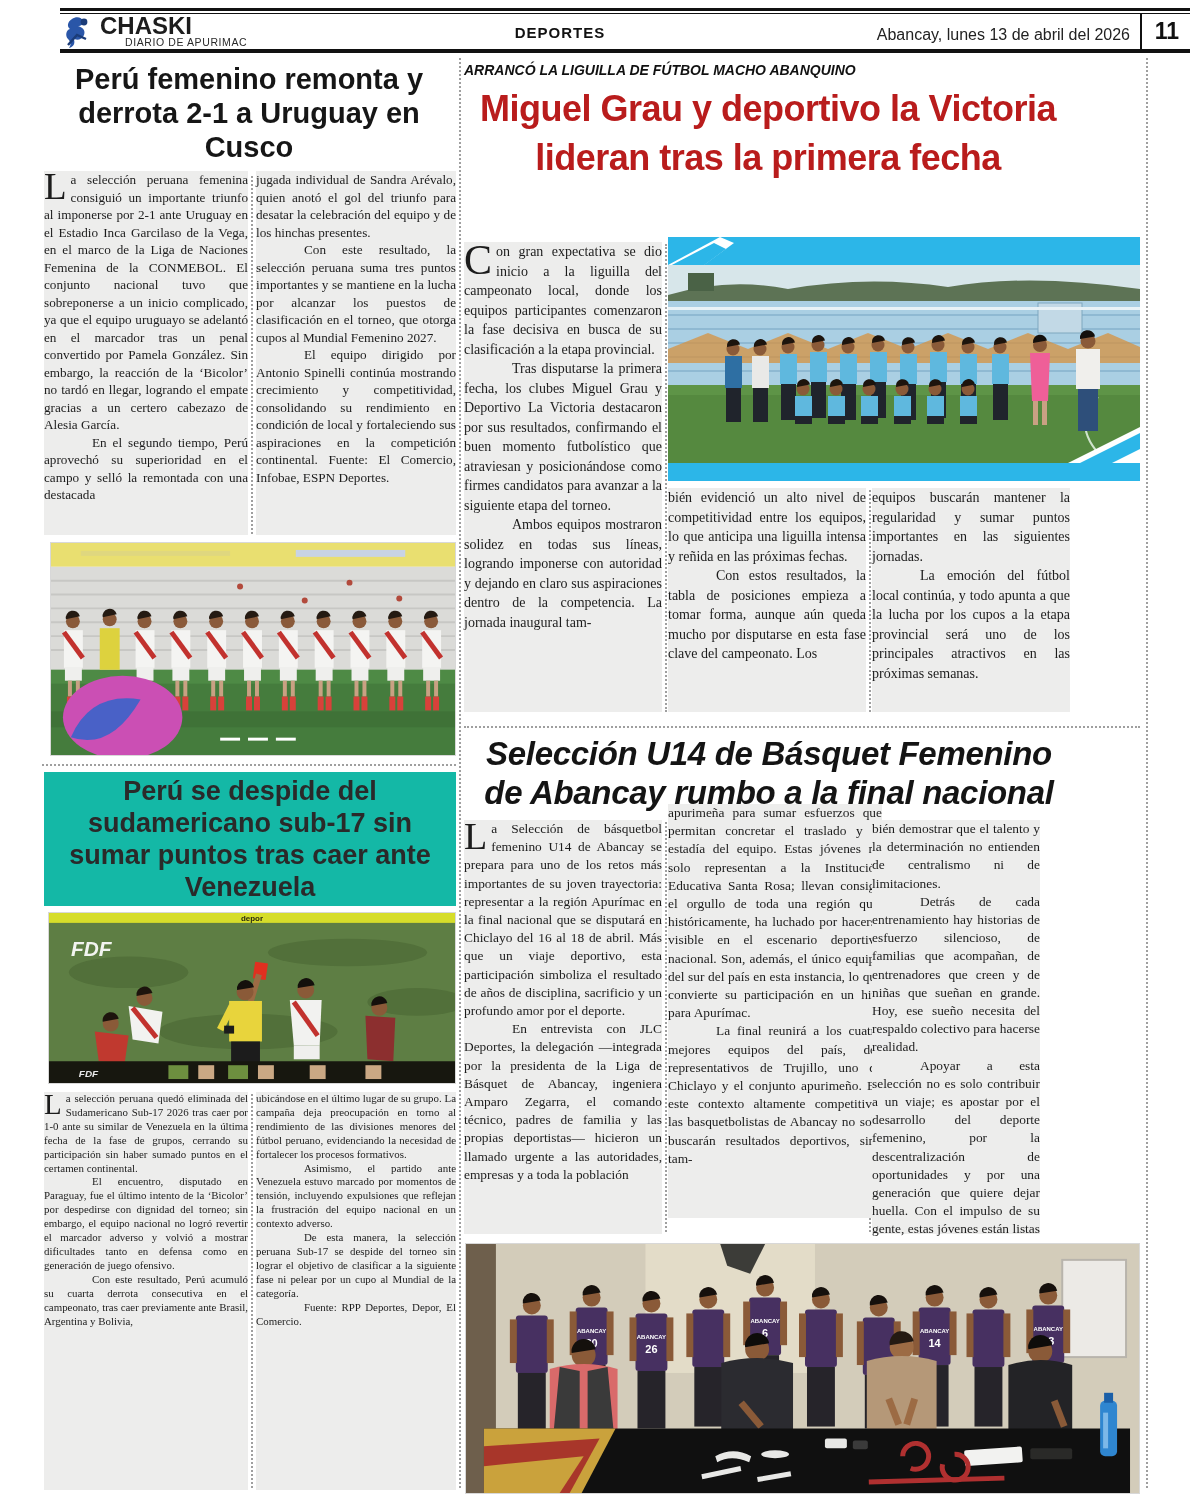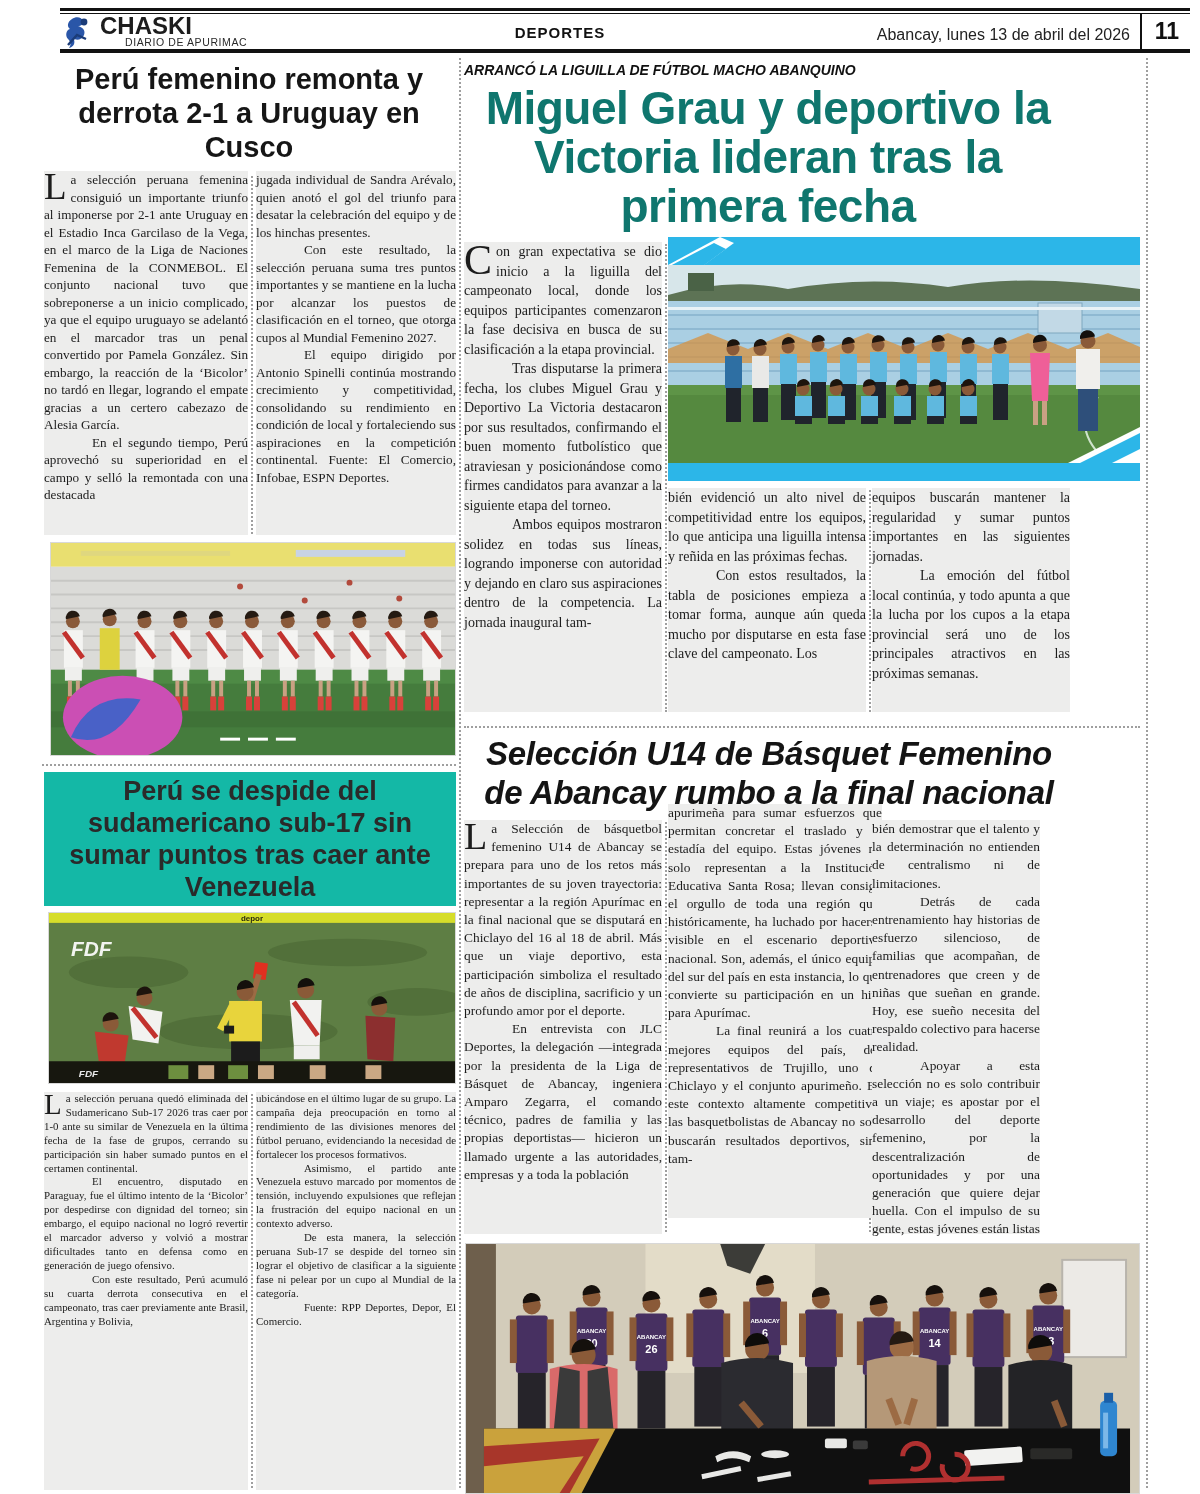"Miguel Grau y deportivo la" .hl-a2 { color: #0f766e -> #b91c1c; font-size: 46px -> 36px }
